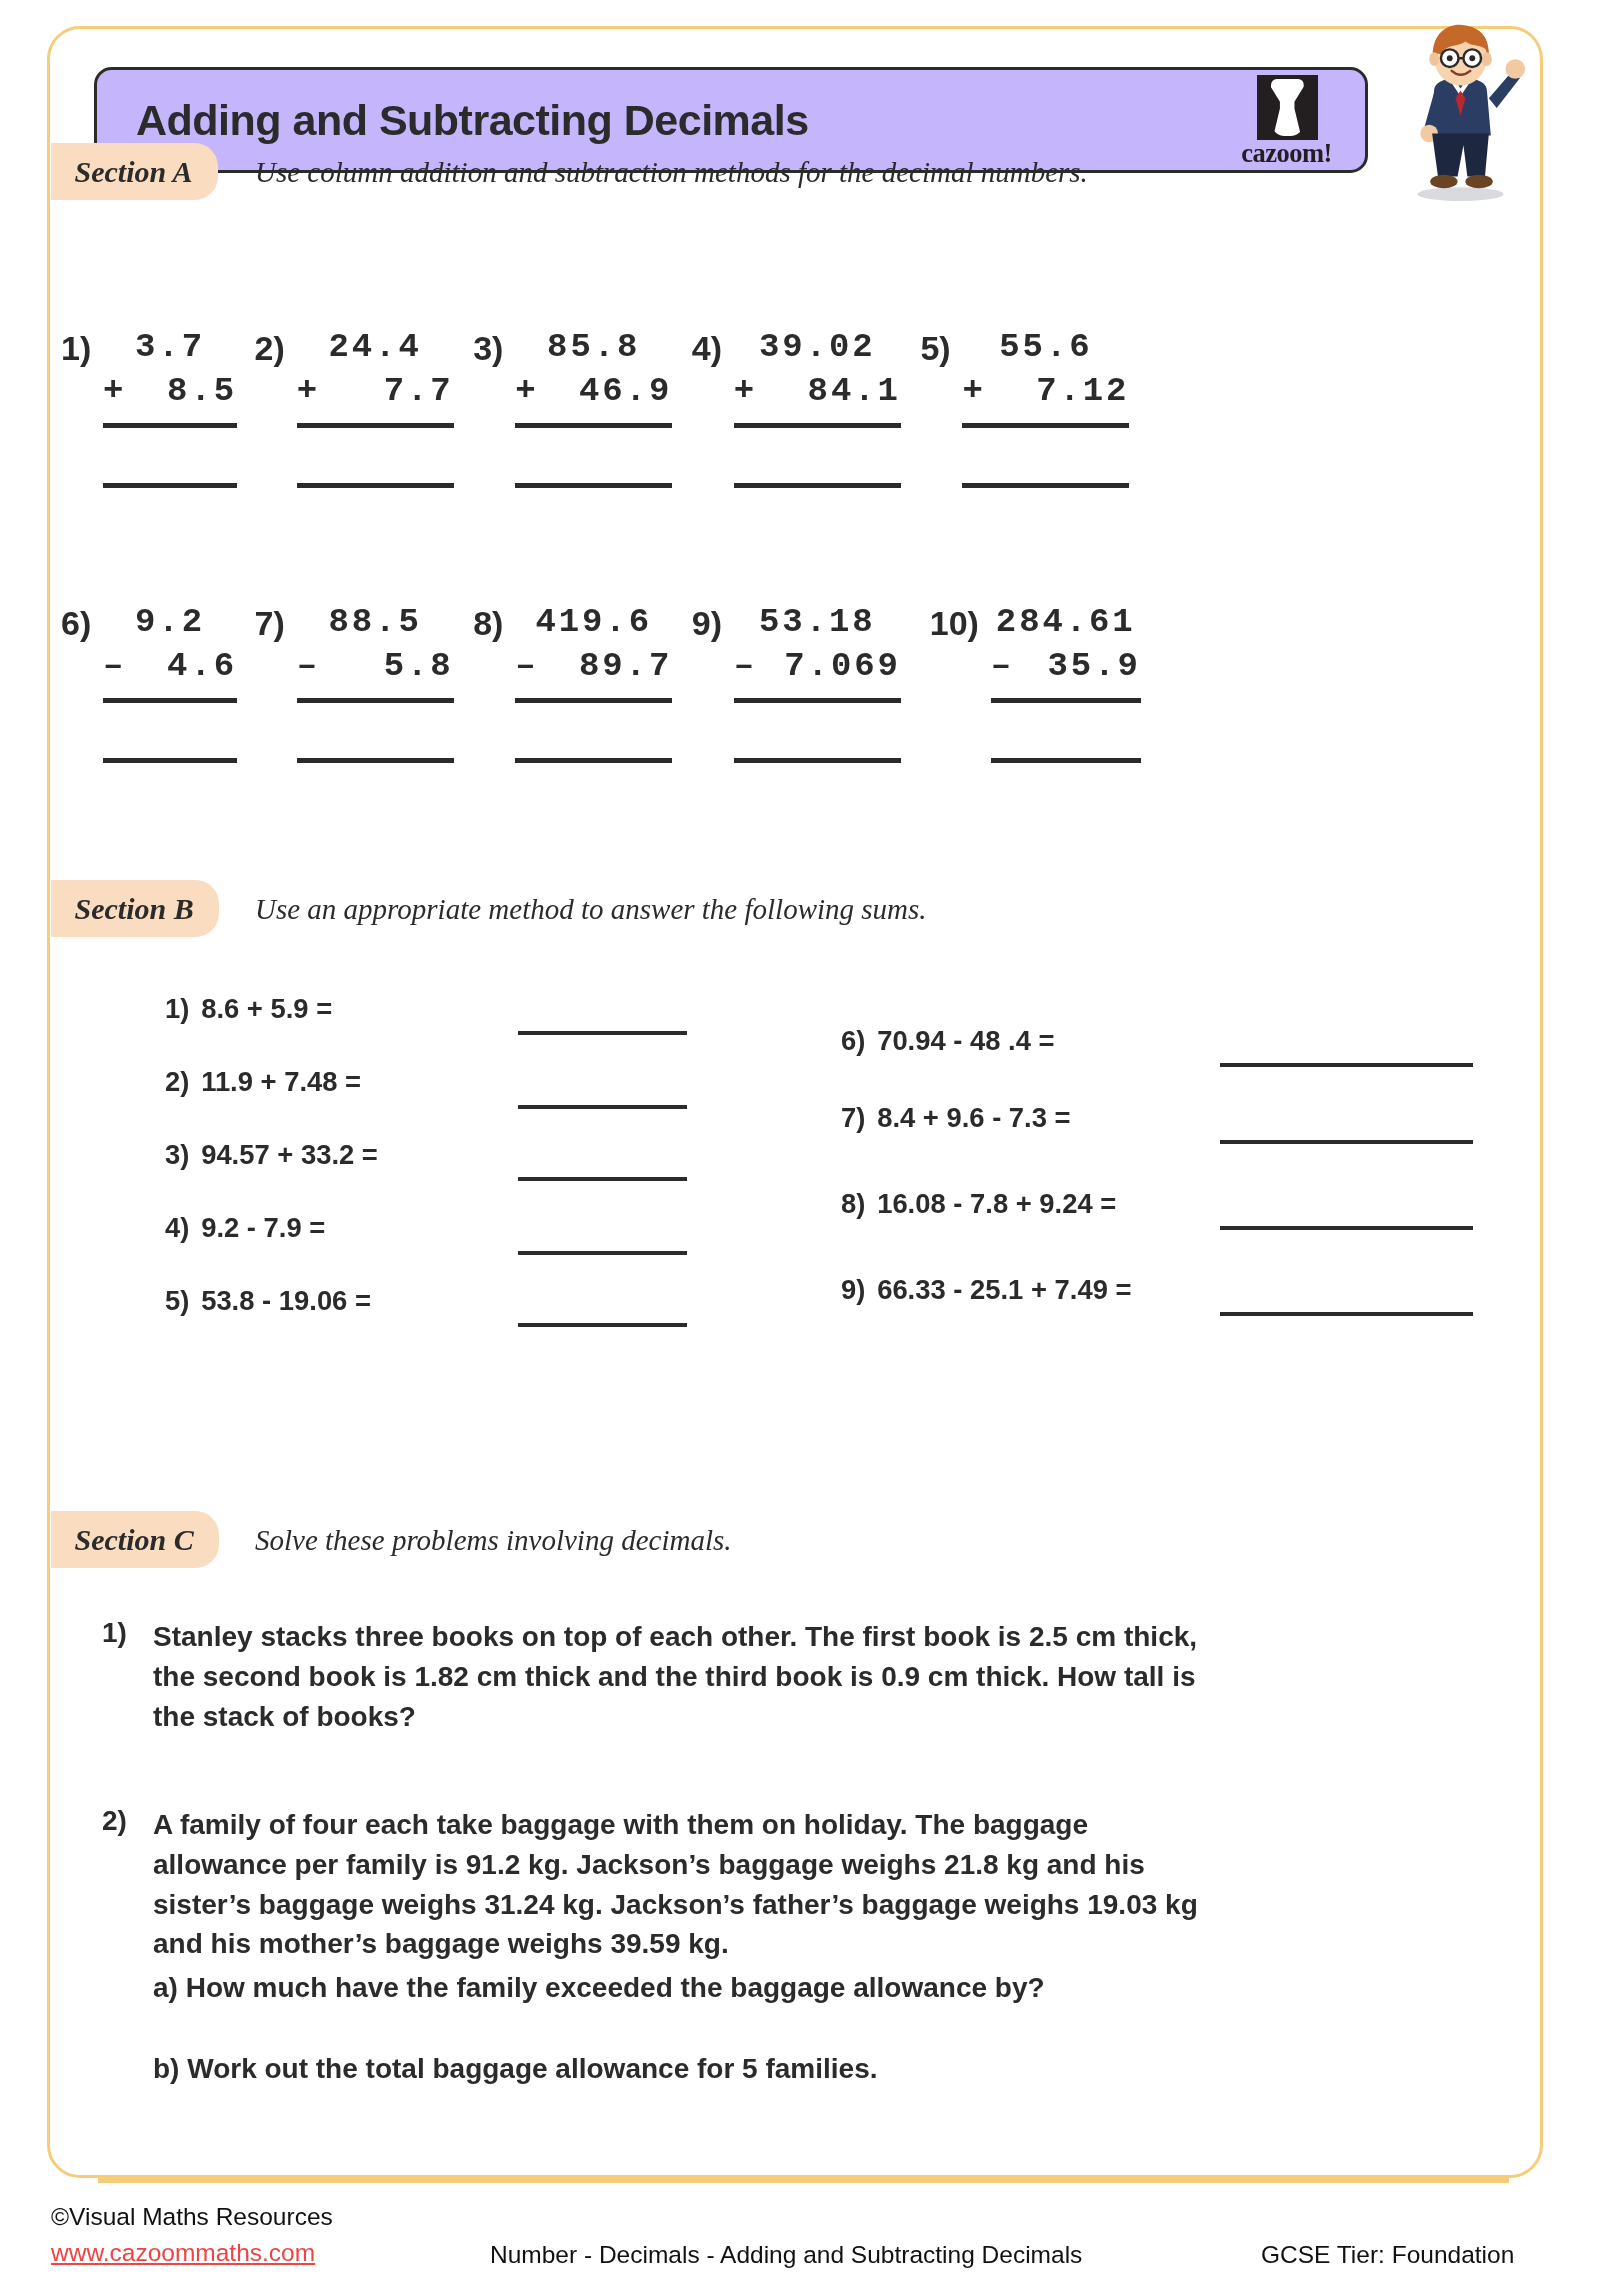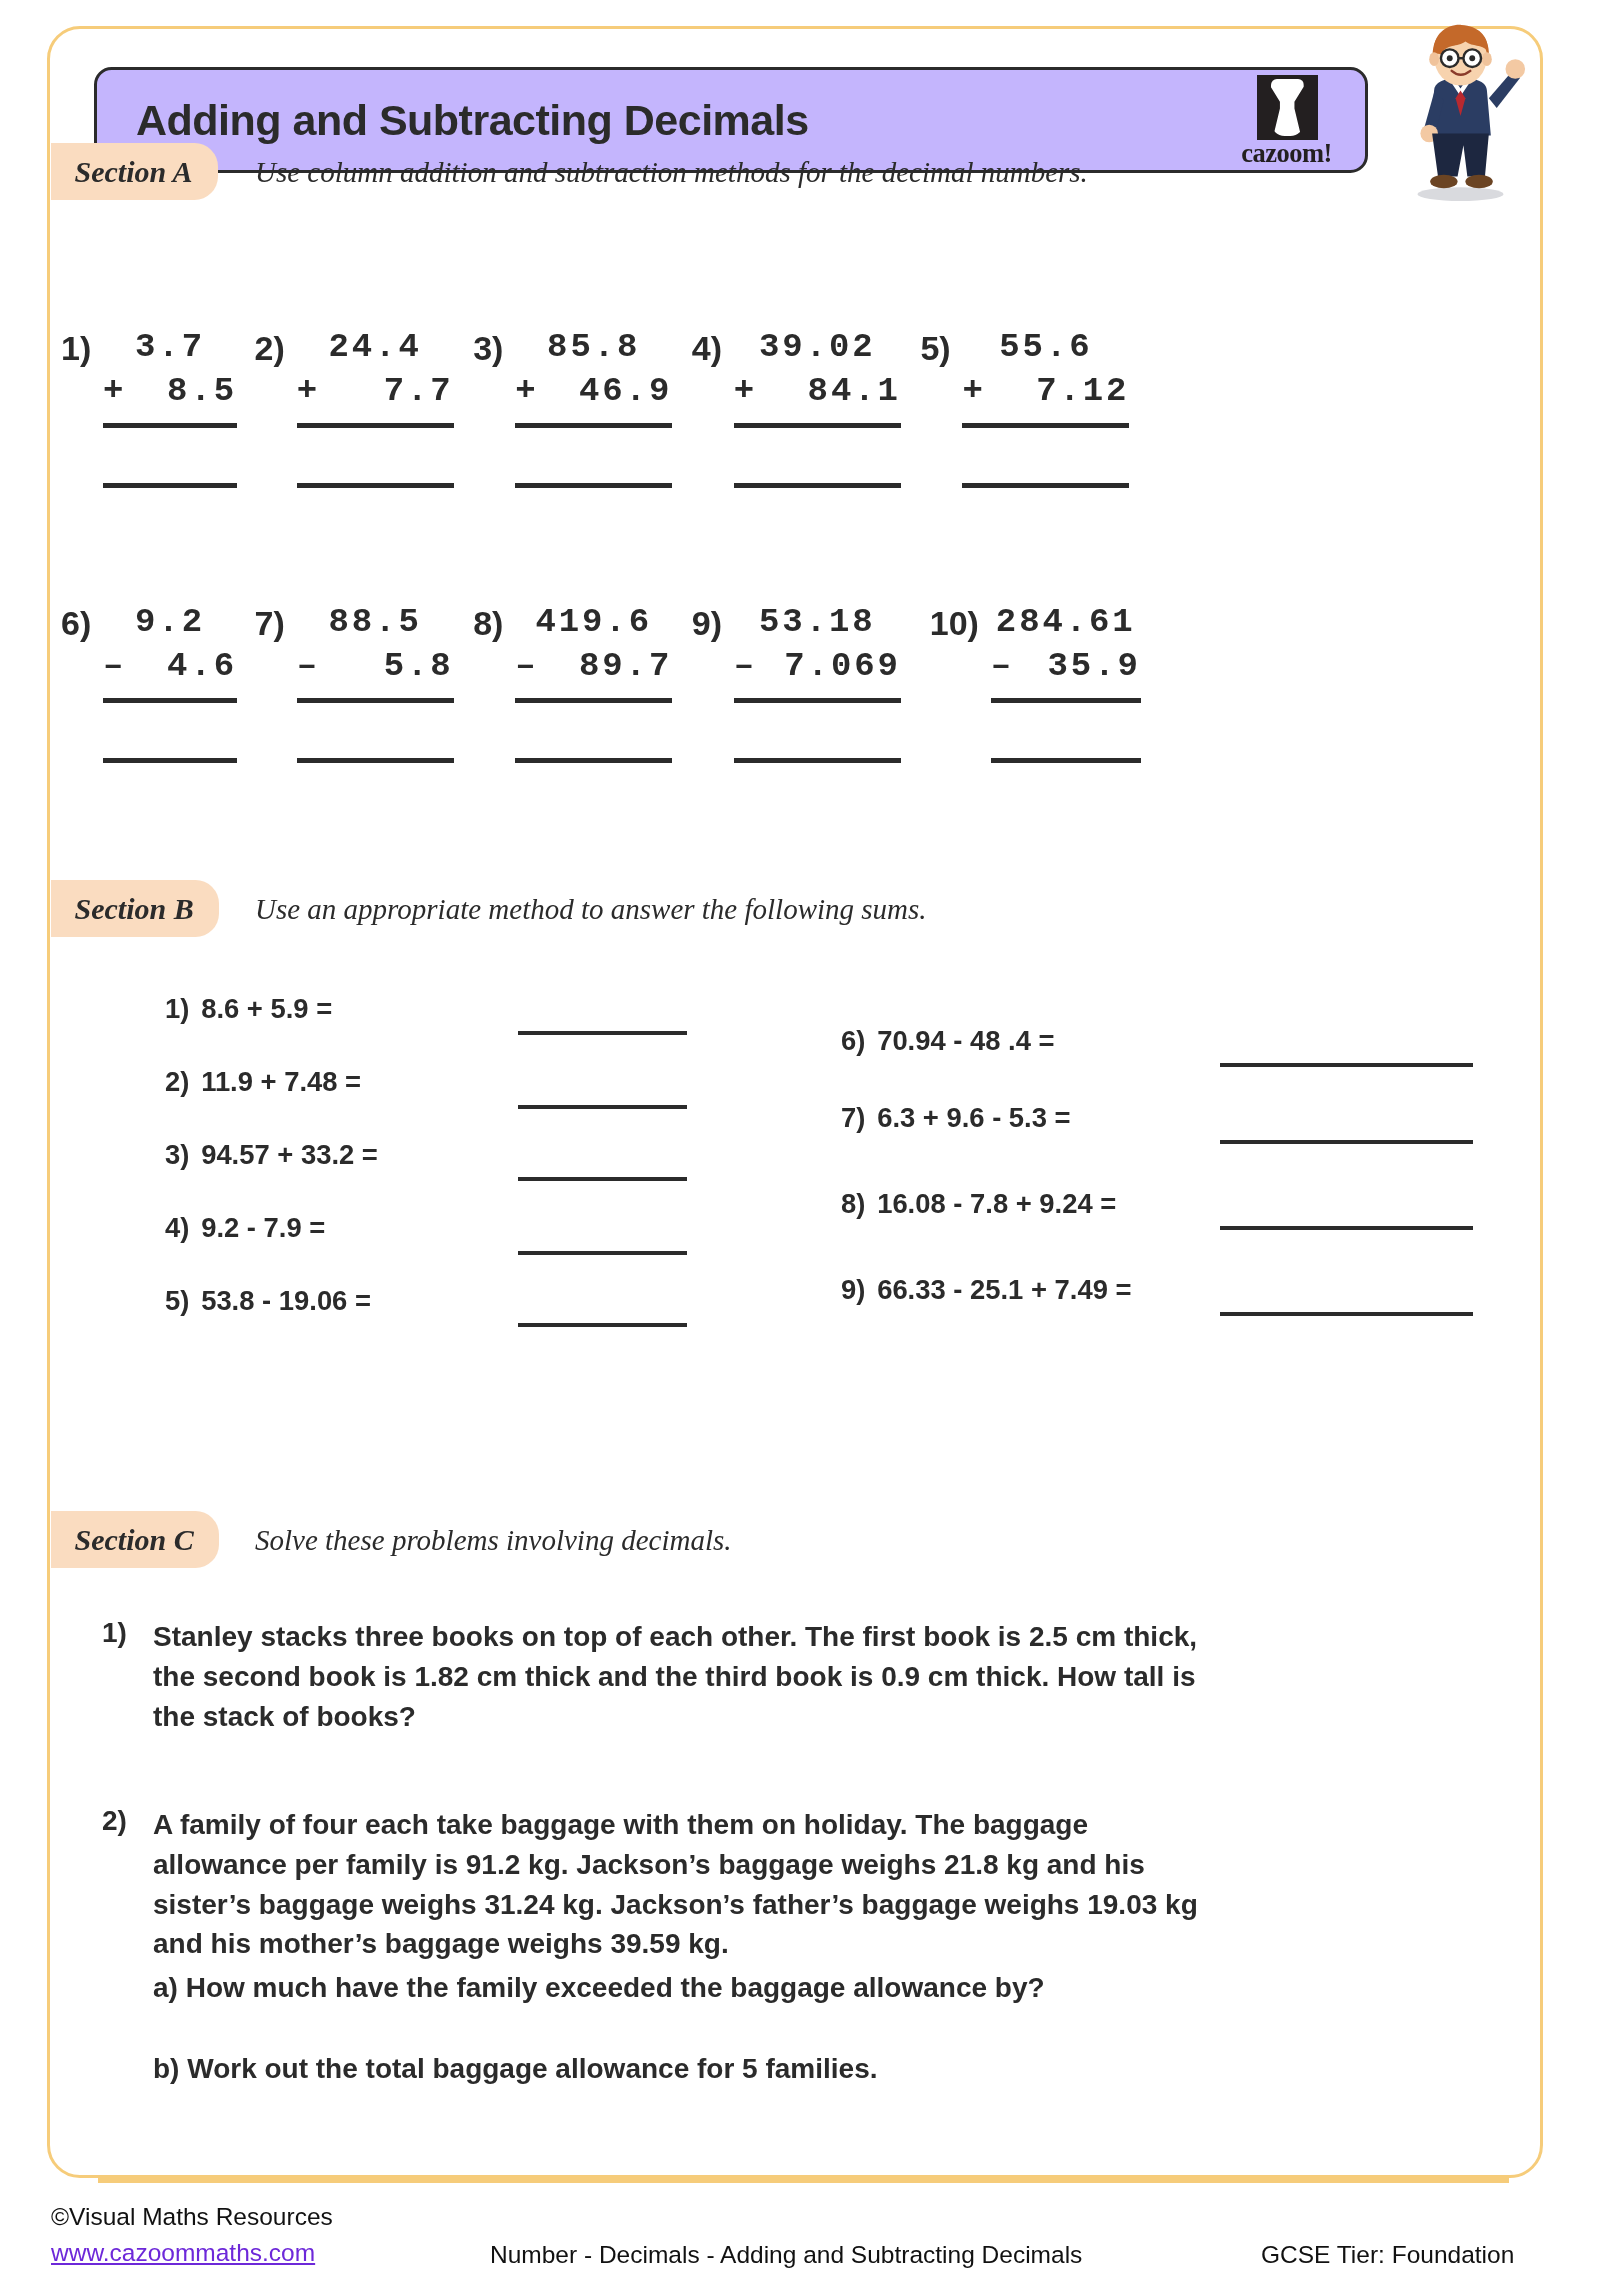"6.3 + 9.6 - 5.3" span.sumq-text { text: 6.3 + 9.6 - 5.3 -> 8.4 + 9.6 - 7.3 }
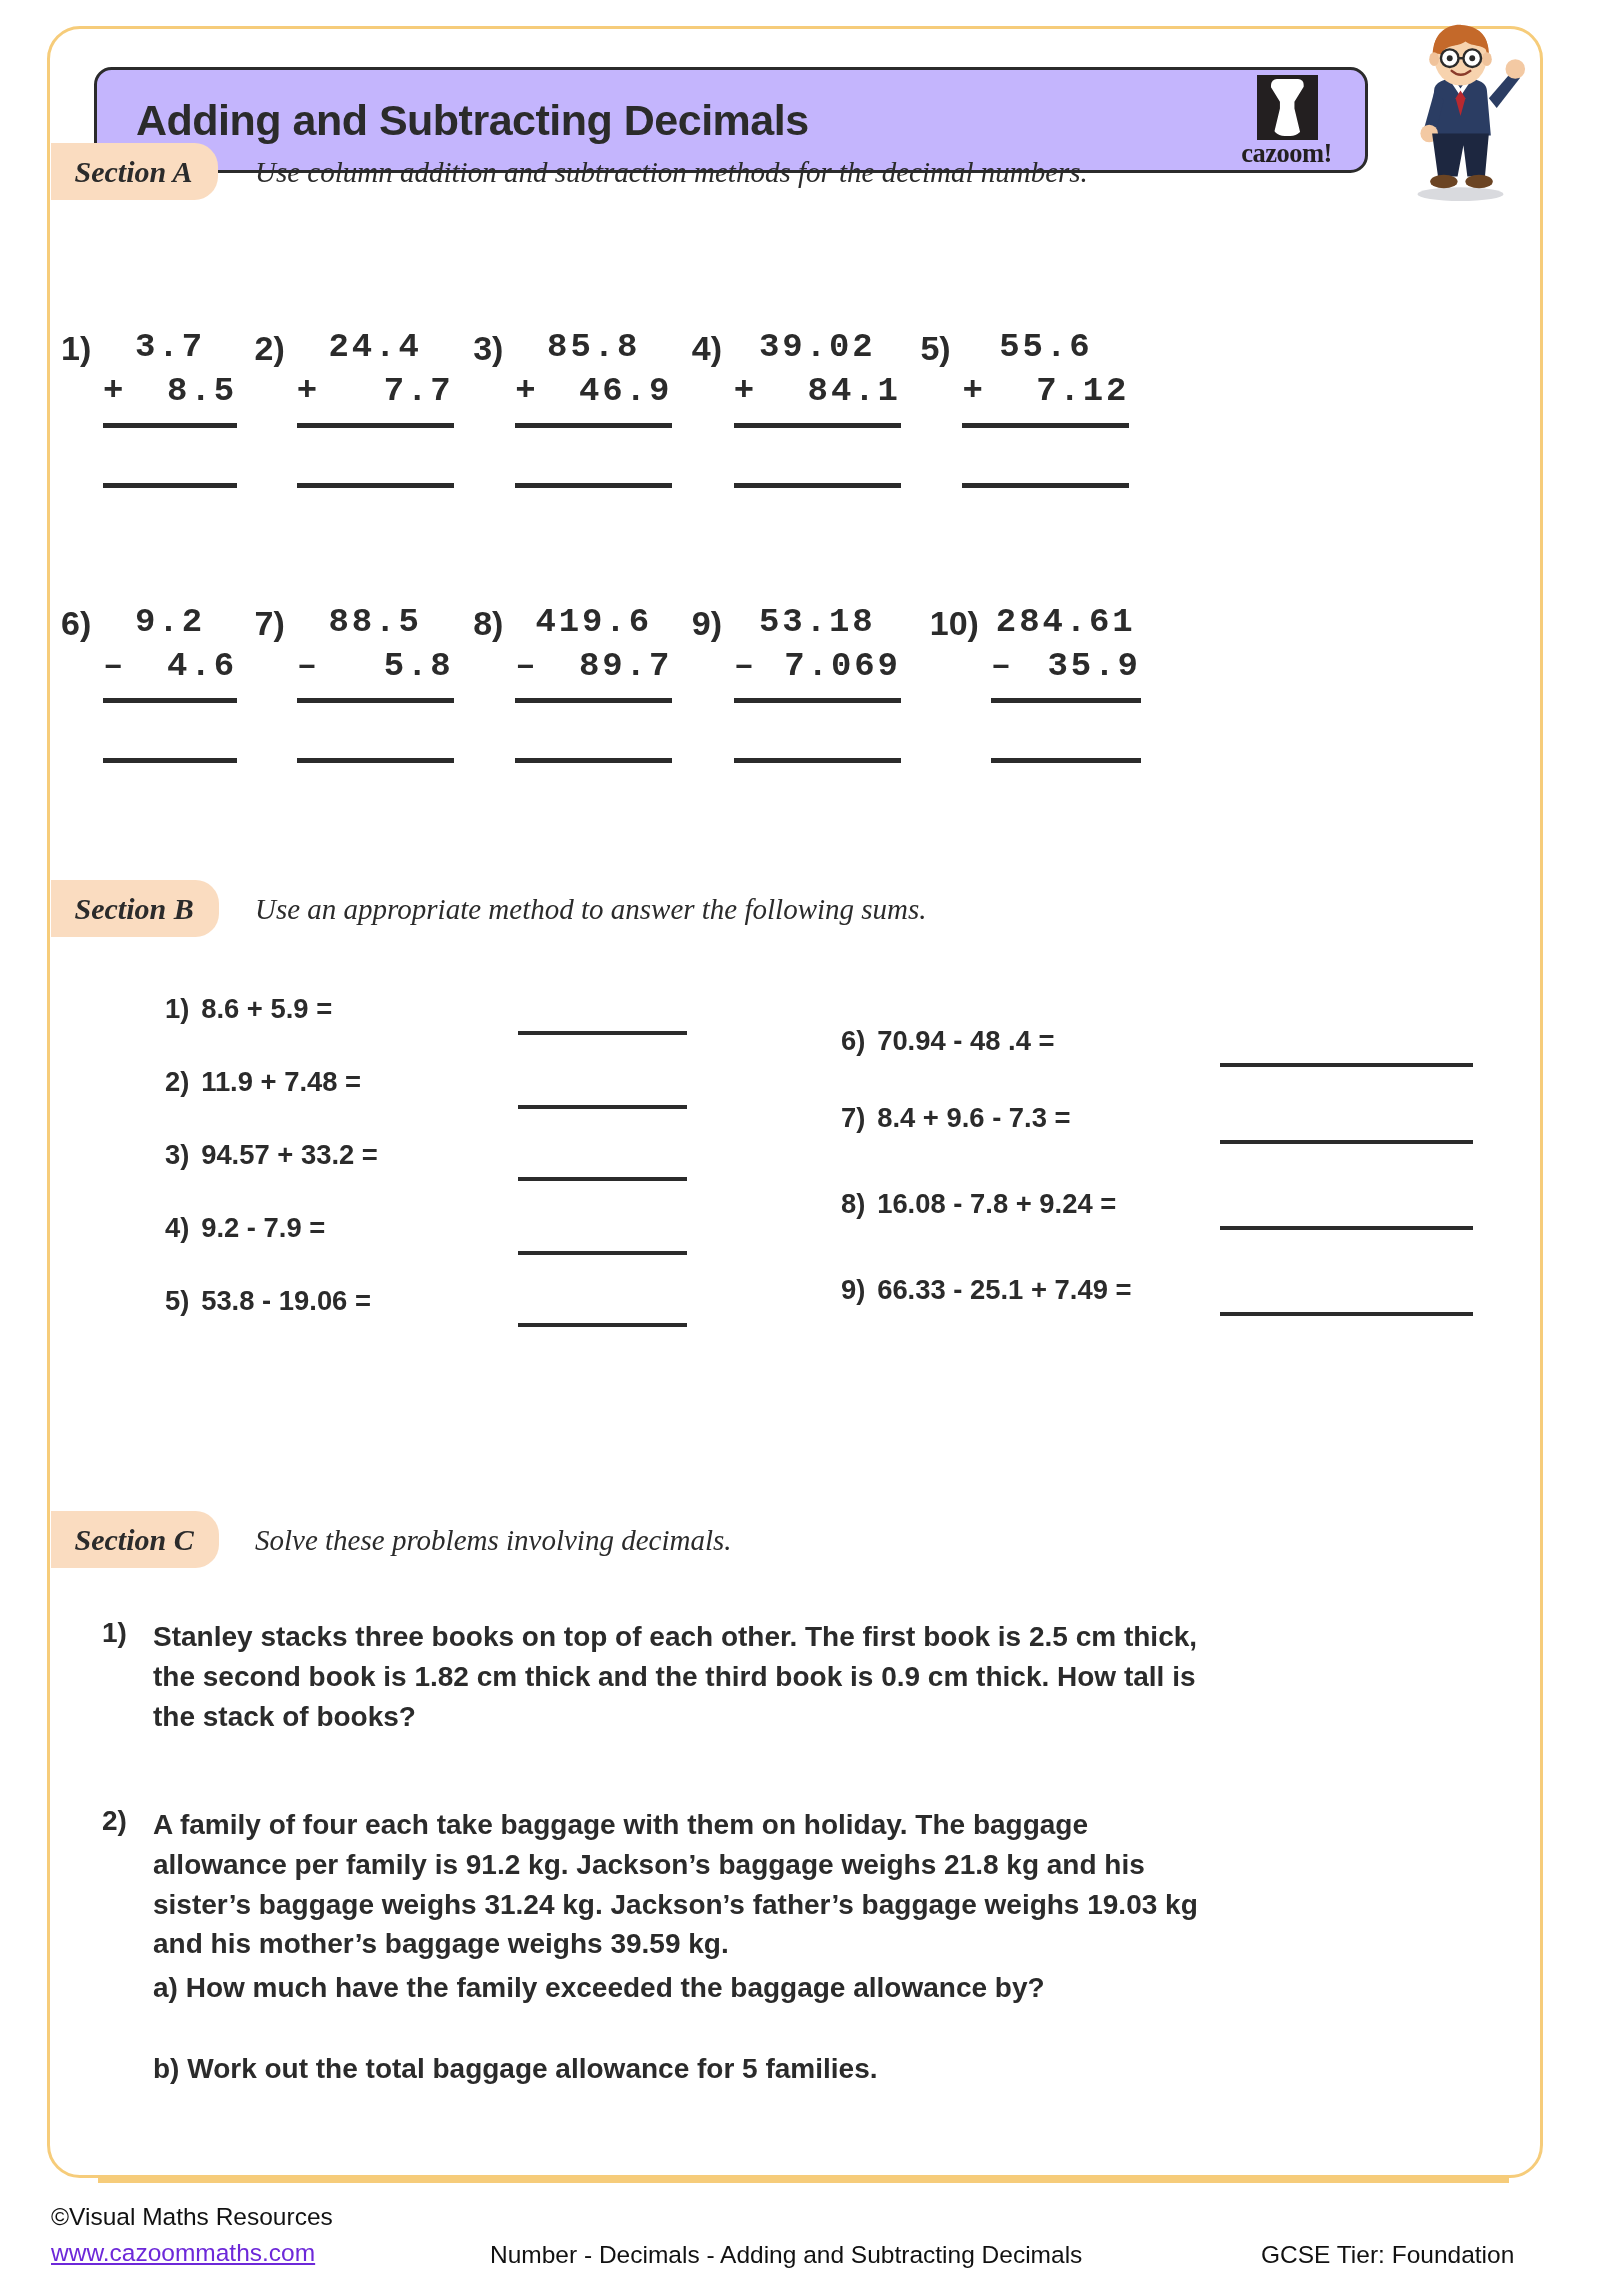"www.cazoommaths.com" #footer-url { color: #6d28d9 -> #ef4444 }
